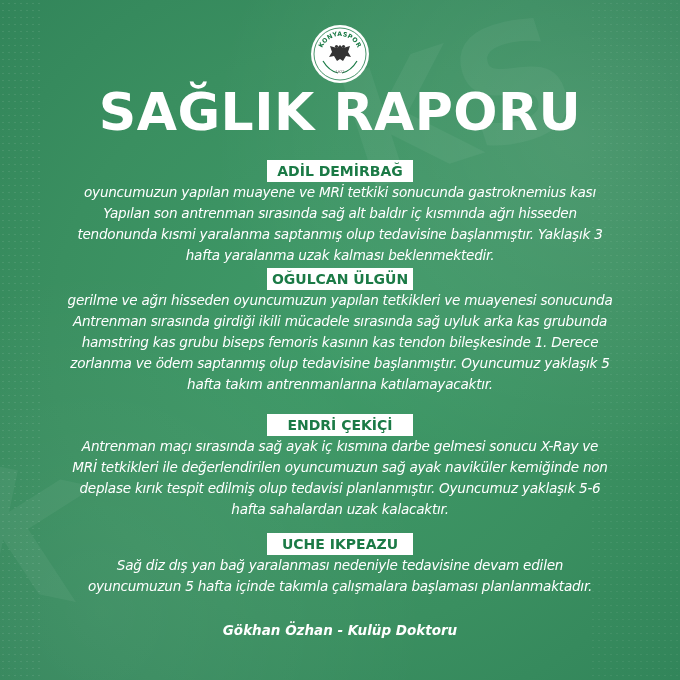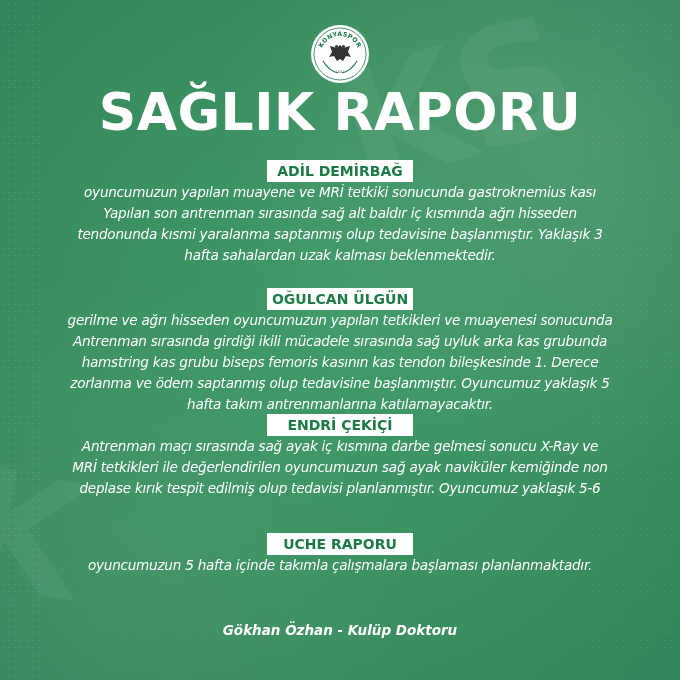"hafta sahalardan uzak kalması" span { text: sahalardan -> yaralanma }
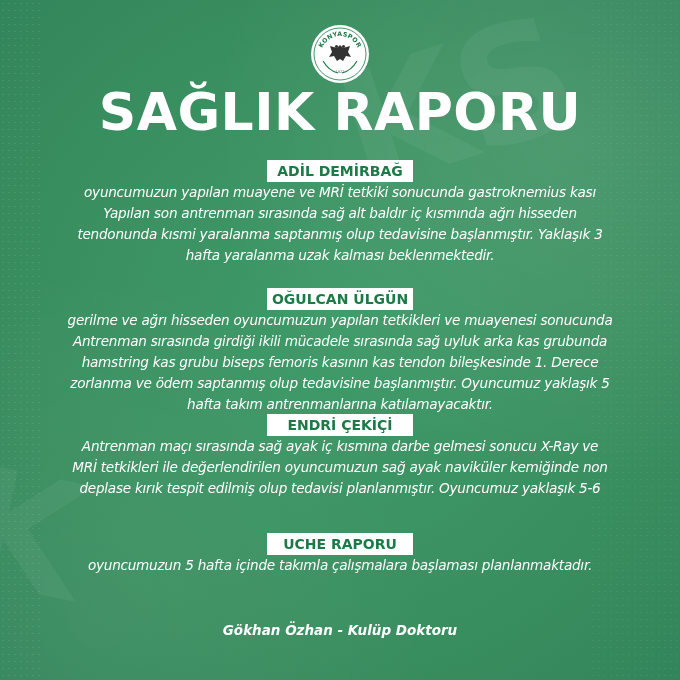"OĞULCAN ÜLGÜN" .s2 { top: 288px -> 268px }
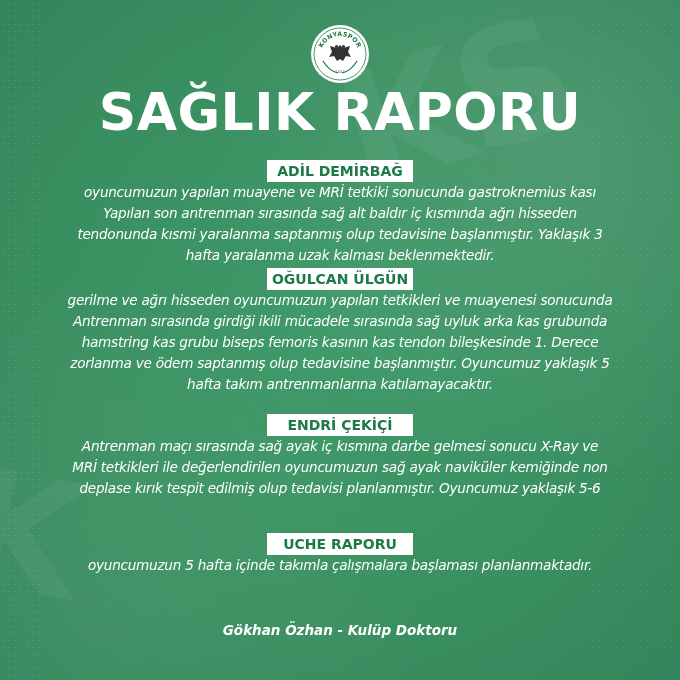"hafta sahalardan uzak kalacaktır." span { html: none -> <span>hafta sahalardan uzak kalacaktır.</span> }
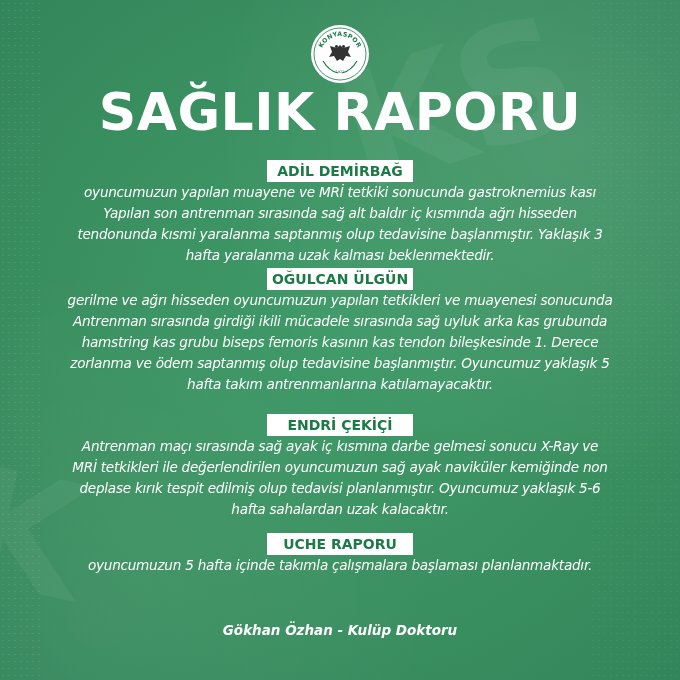"UCHE RAPORU" div.label-box { text: RAPORU -> IKPEAZU }
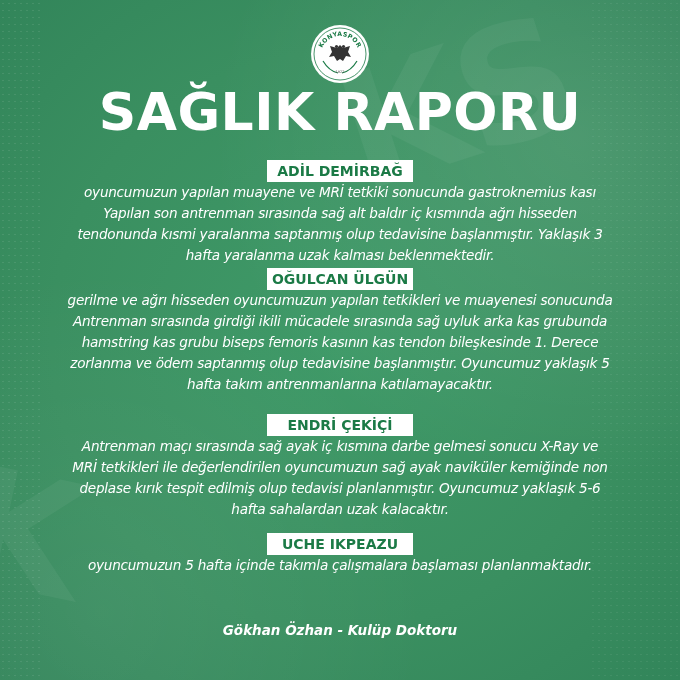"Sağ diz dış yan bağ" span { html: none -> <span>Sağ diz dış yan bağ yaralanması nedeniyle tedavisine devam edilen</span> }
